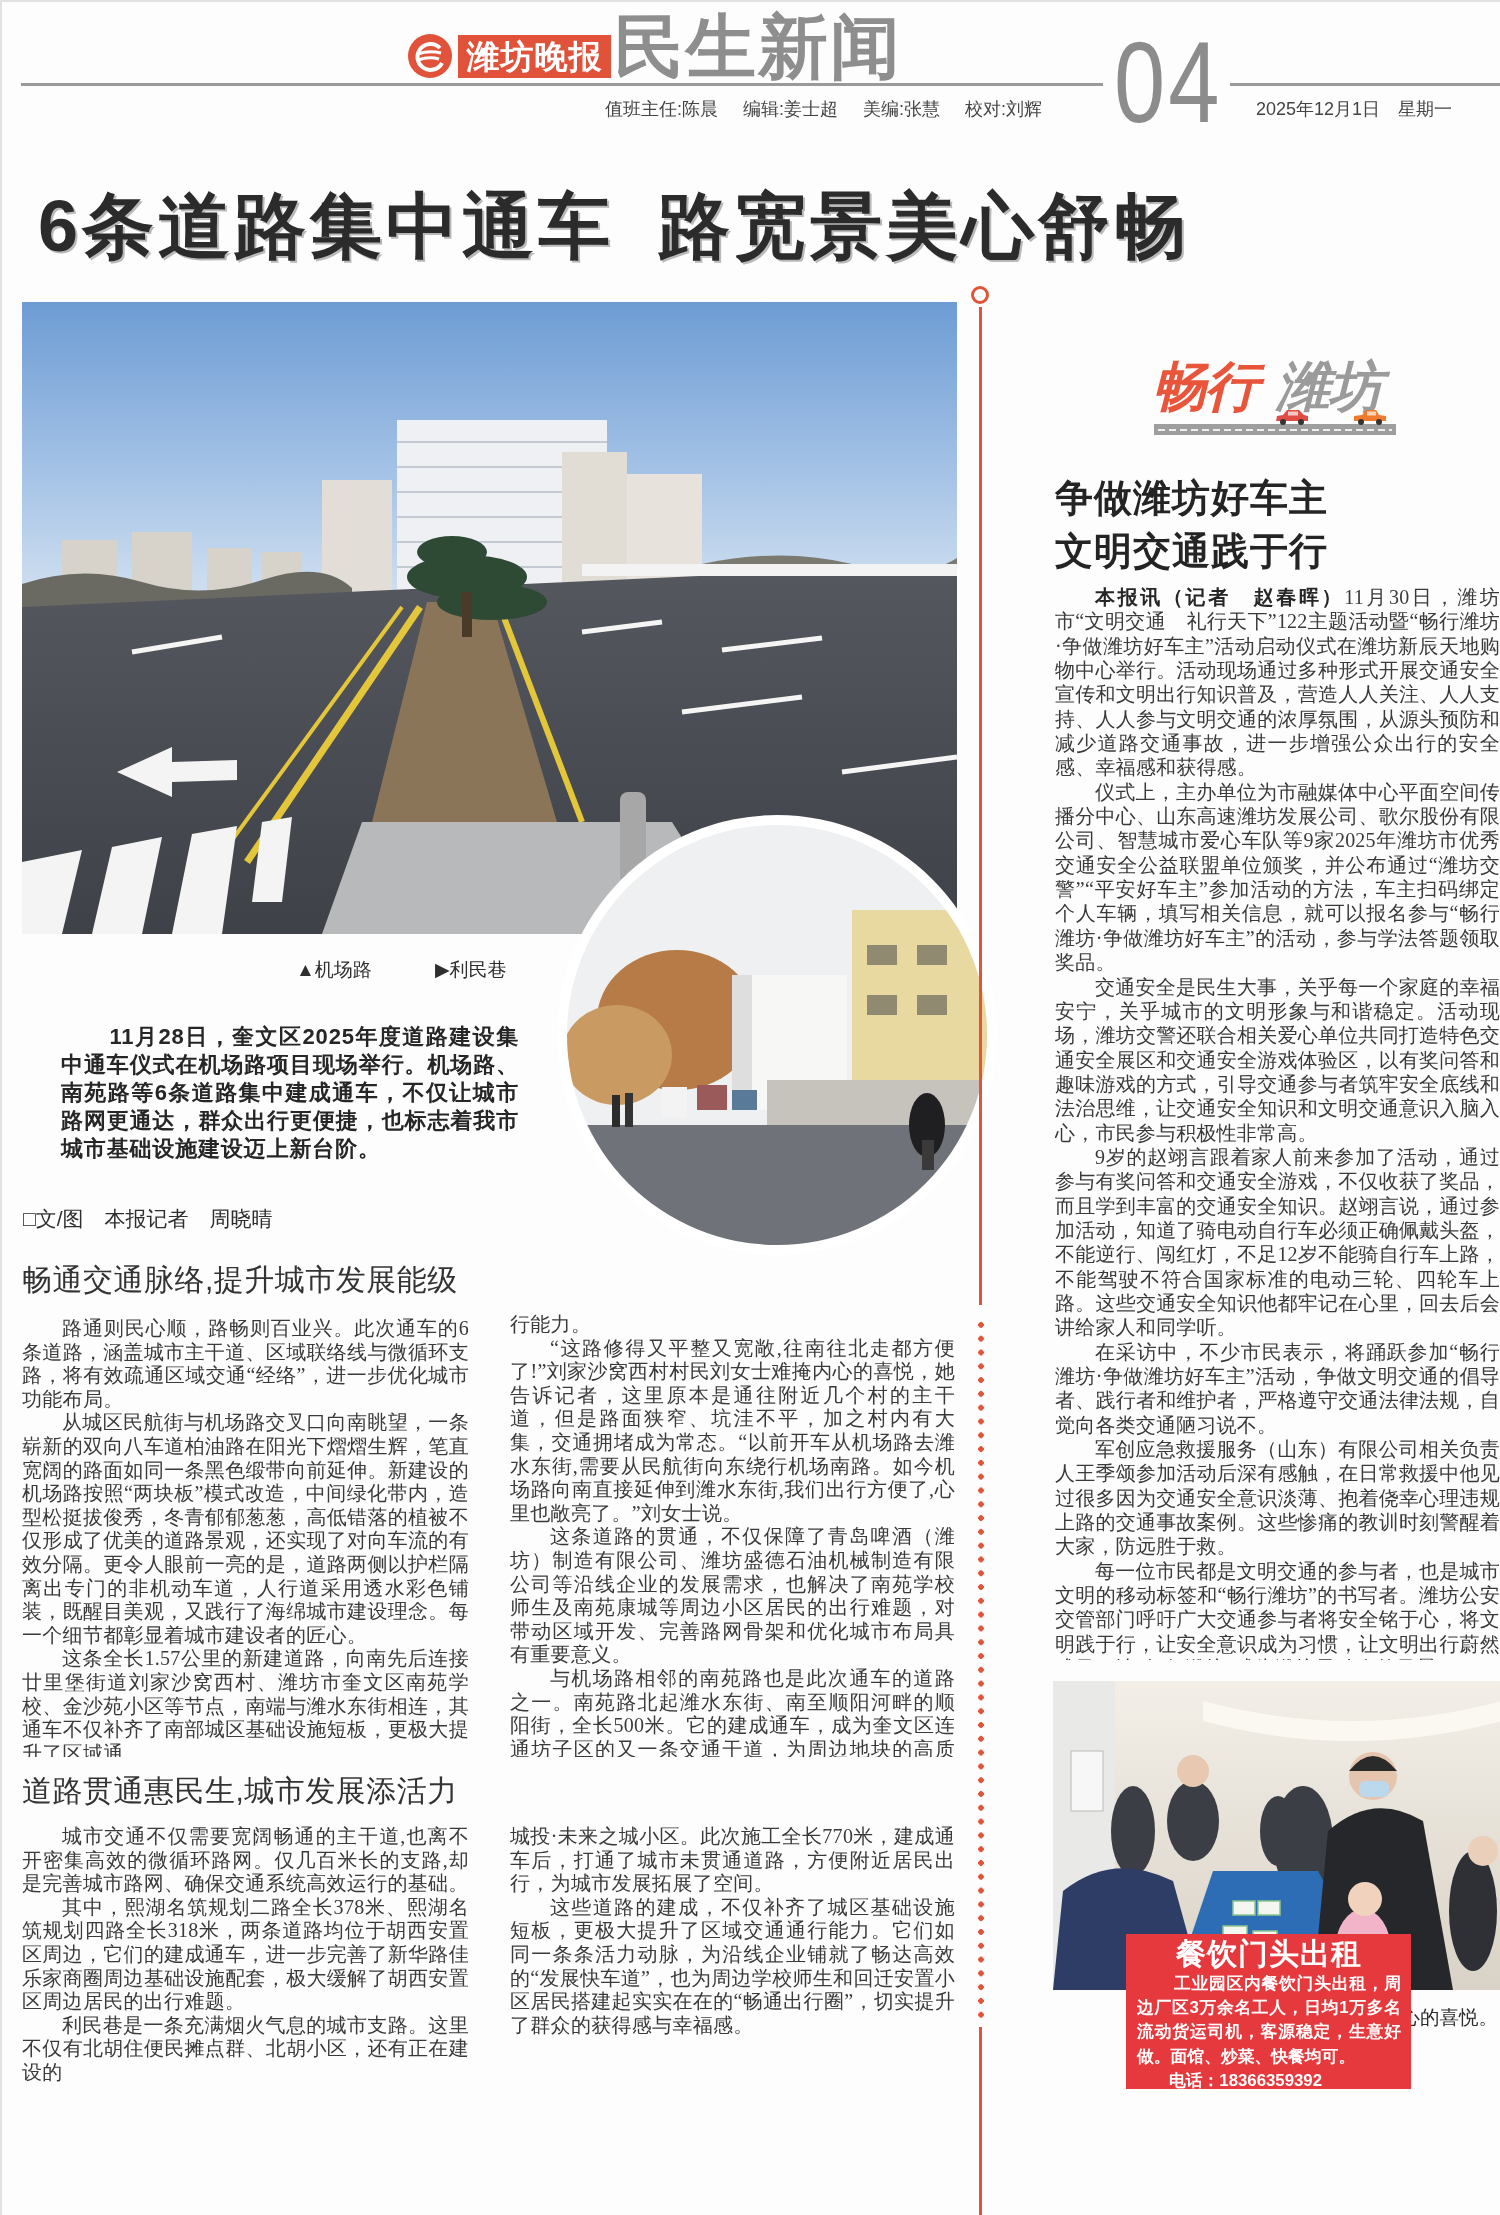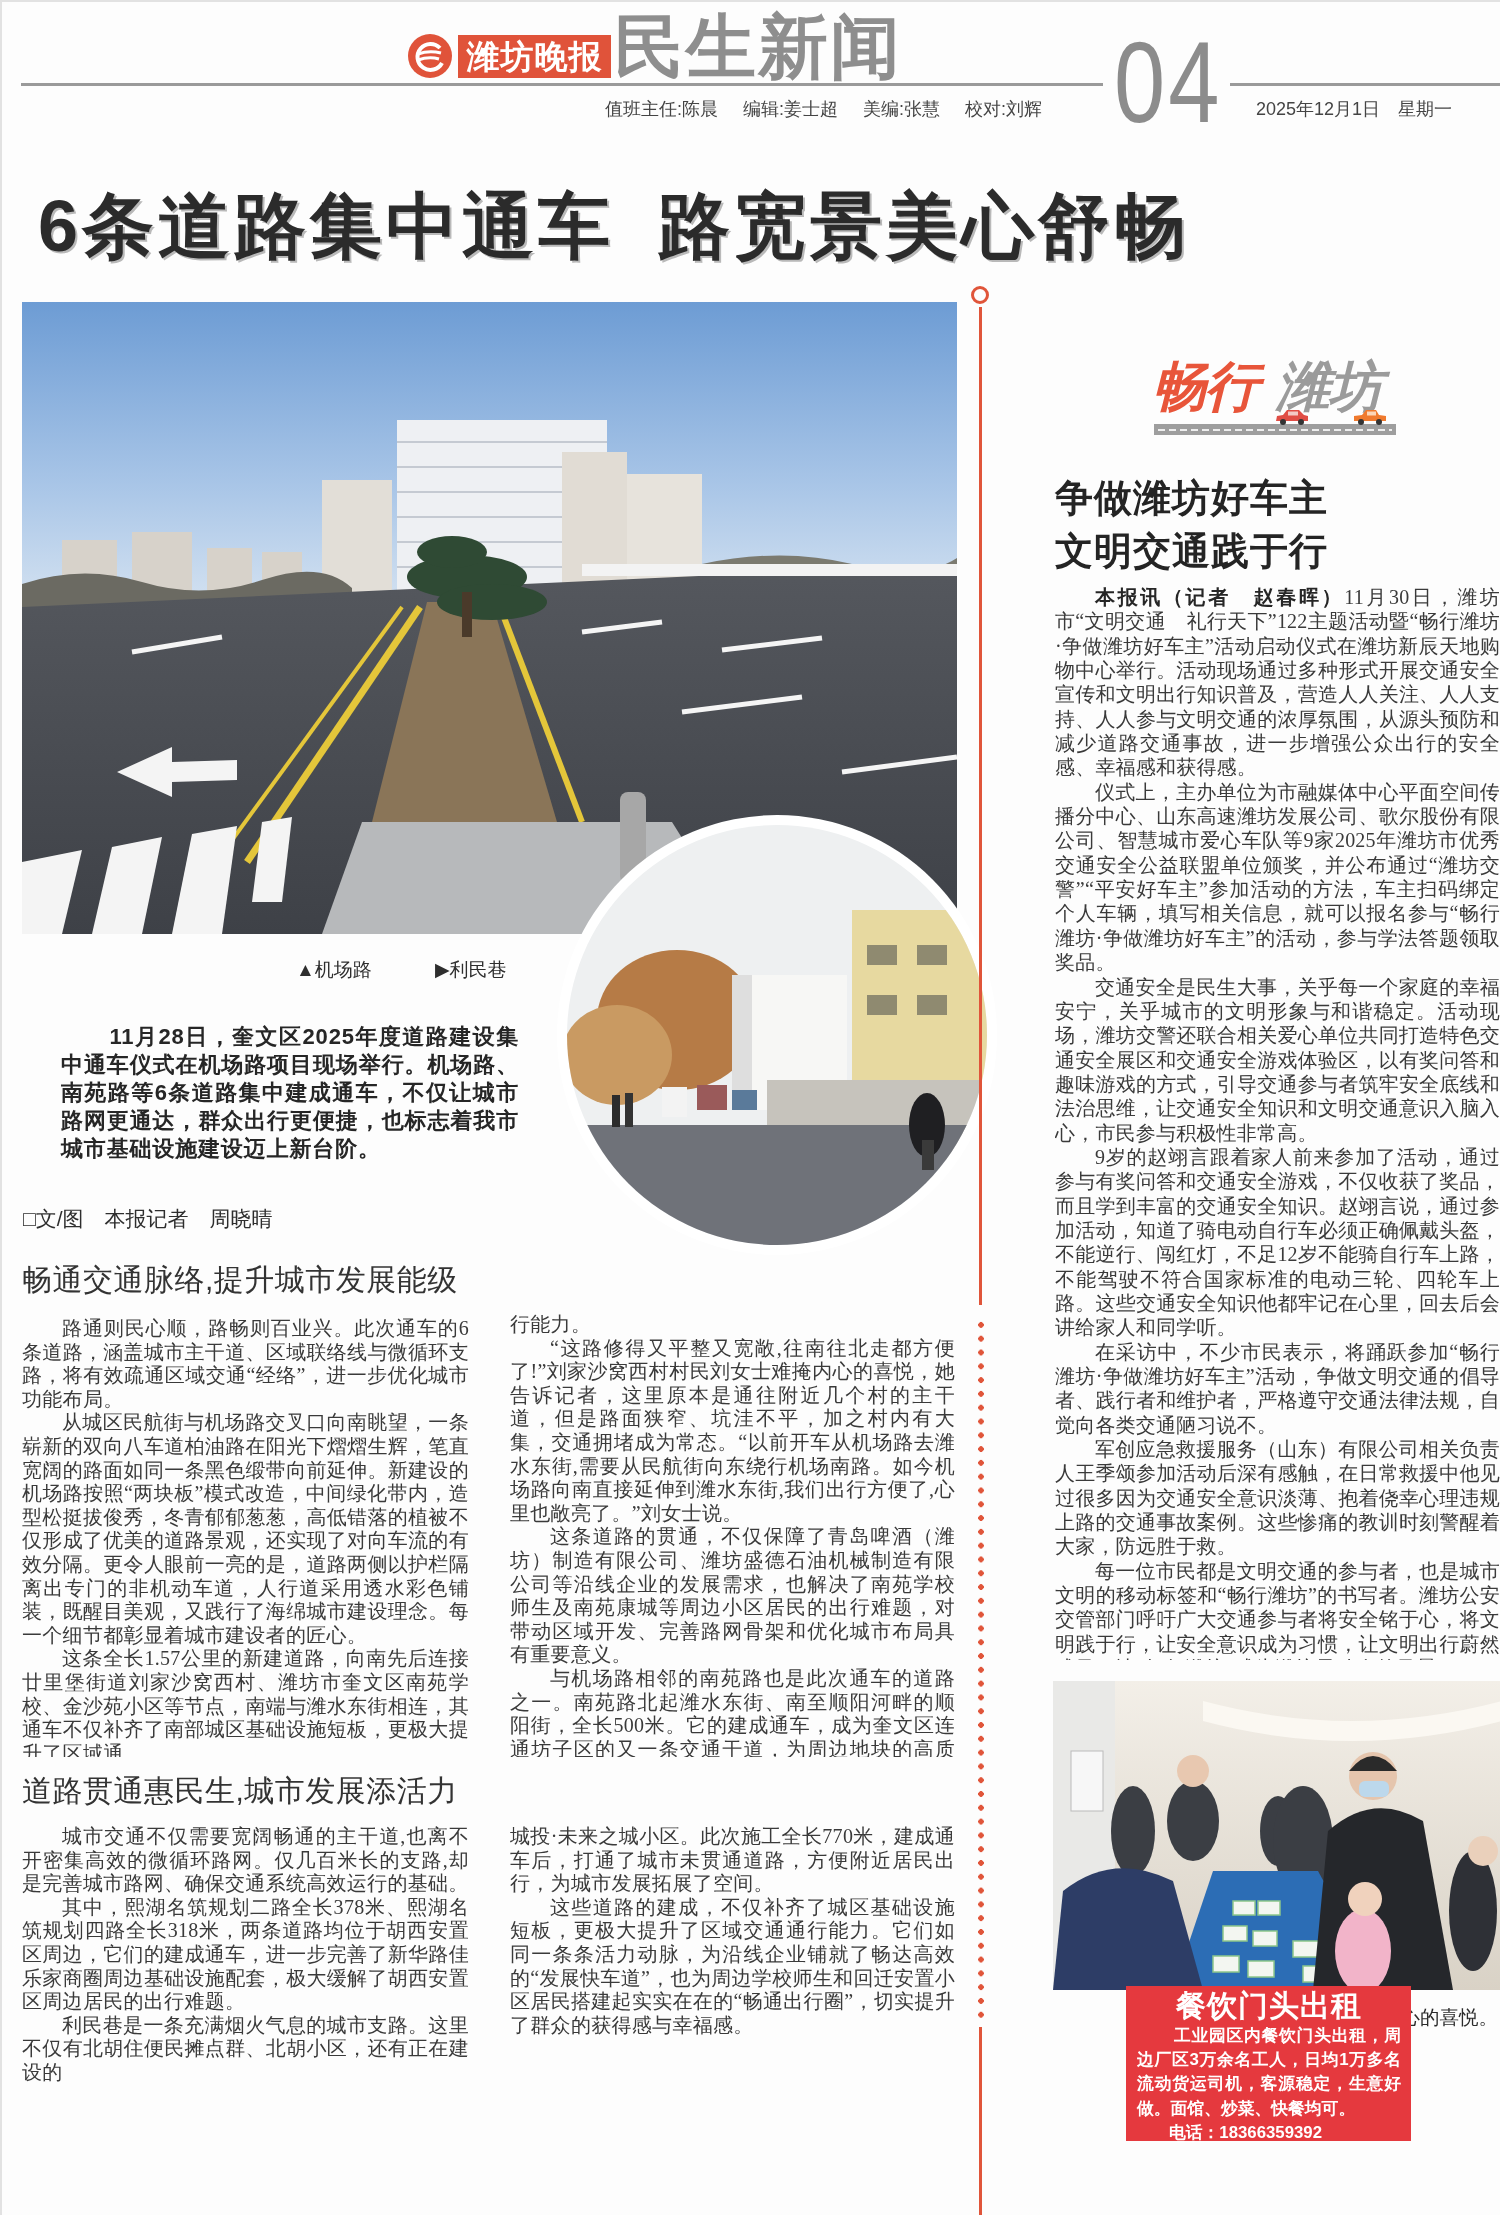"餐饮门头出租" .ad { top: 1984px -> 1932px }
